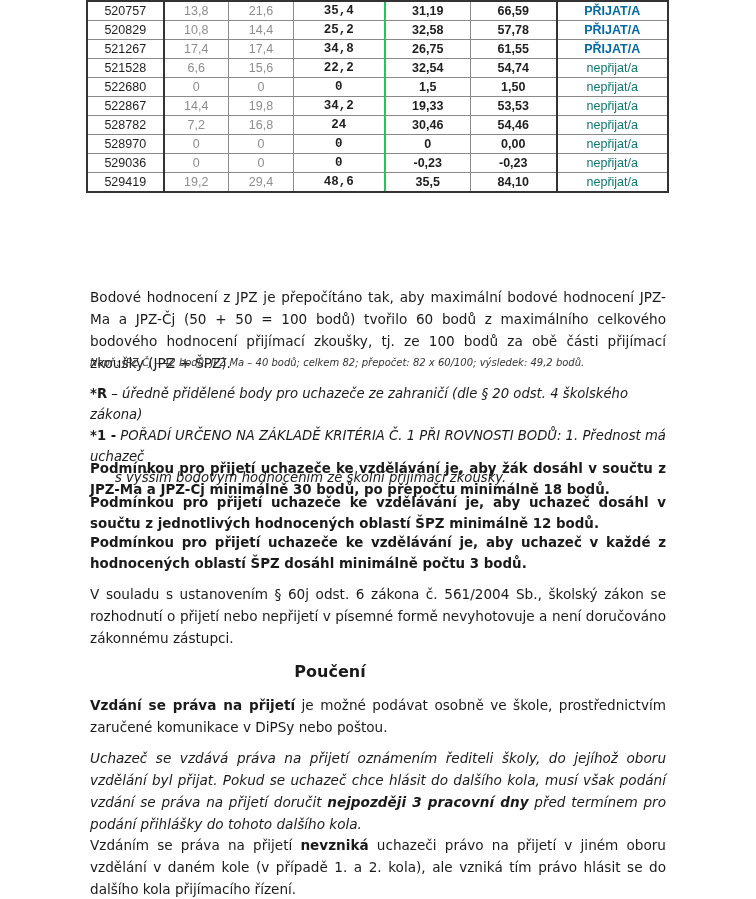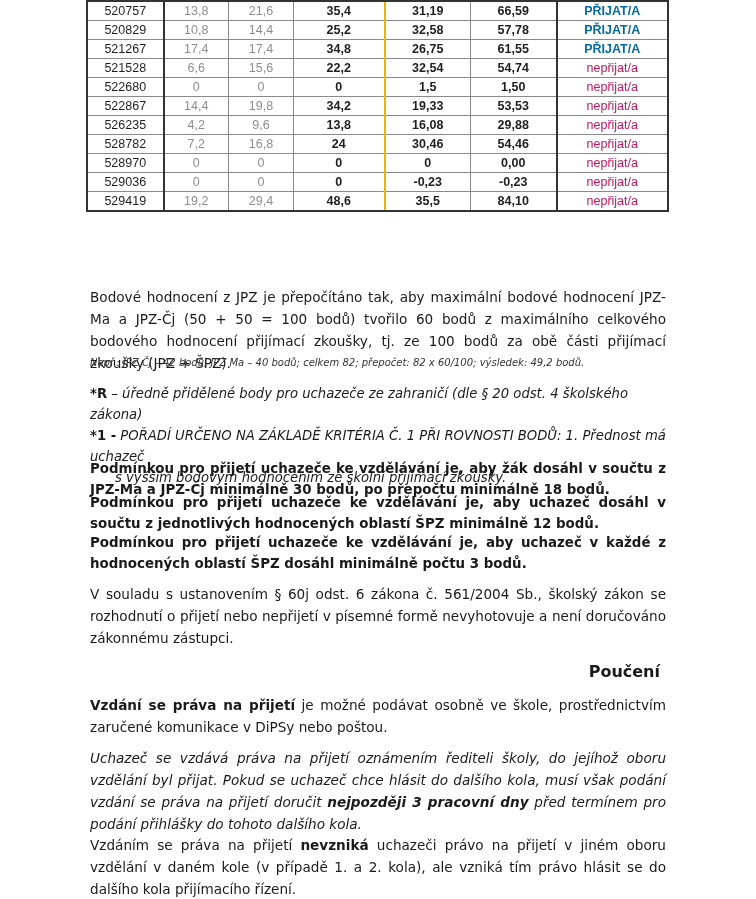"35,4" table.results td.c-sum { border-right: 2px solid #eab308 -> 2px solid #22c55e; font-family: none -> Liberation Mono, monospace }
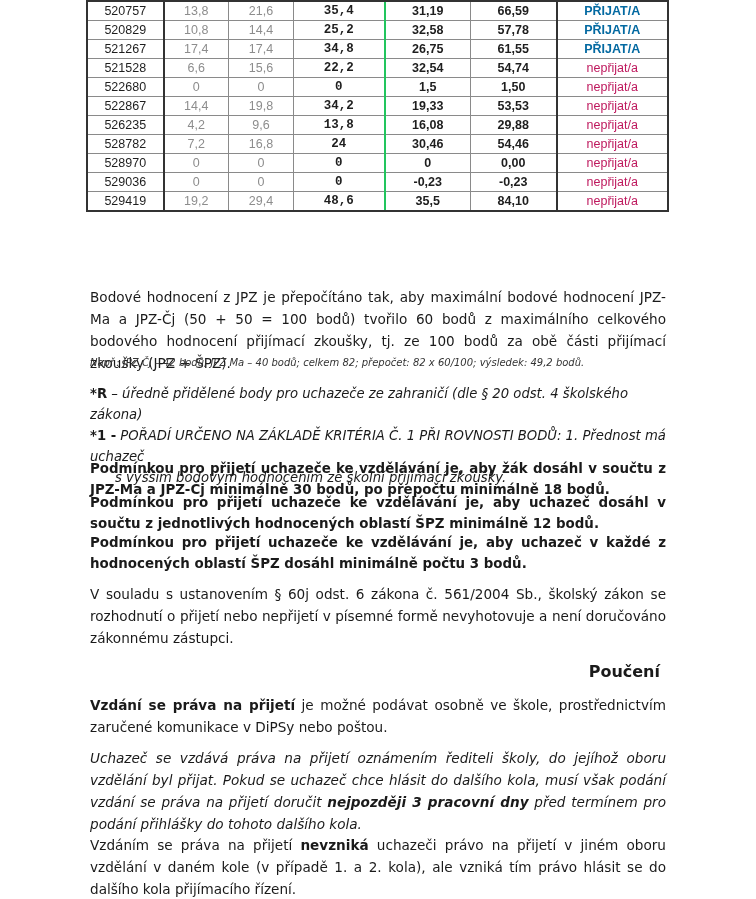"nepřijat/a" table.results td.c-status-rej { color: #be185d -> #0f766e }
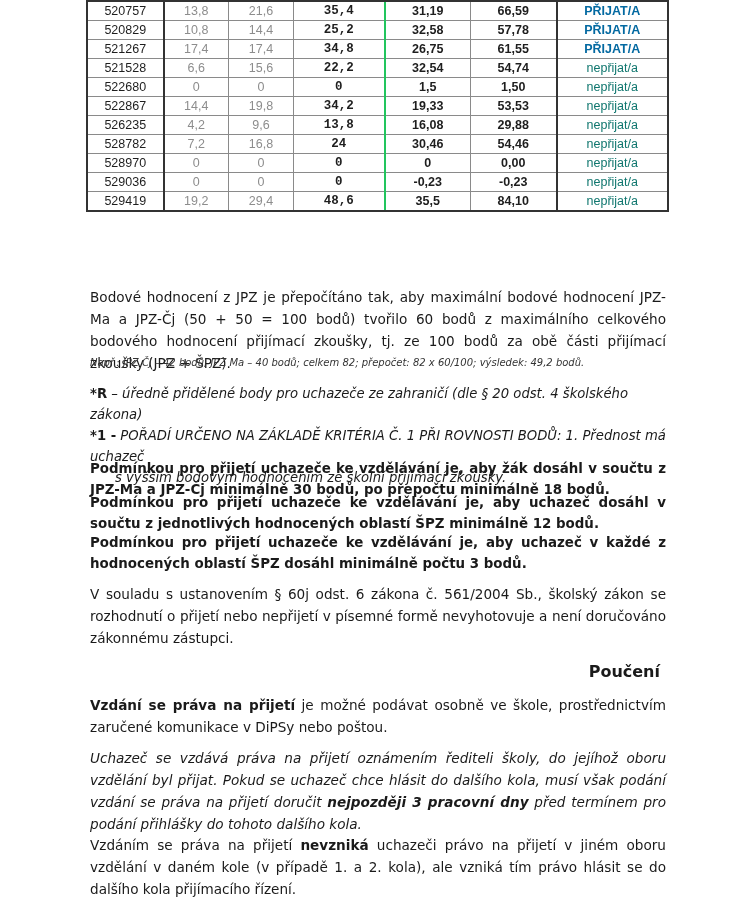"526235" tr { html: <tr> <td>526235</td> <td>4,2</td> <td>9,6</td> <td>13,8</td> <td>16,08</td> <td>29,88</td> <td>nepřijat/a</td> </tr> -> none }
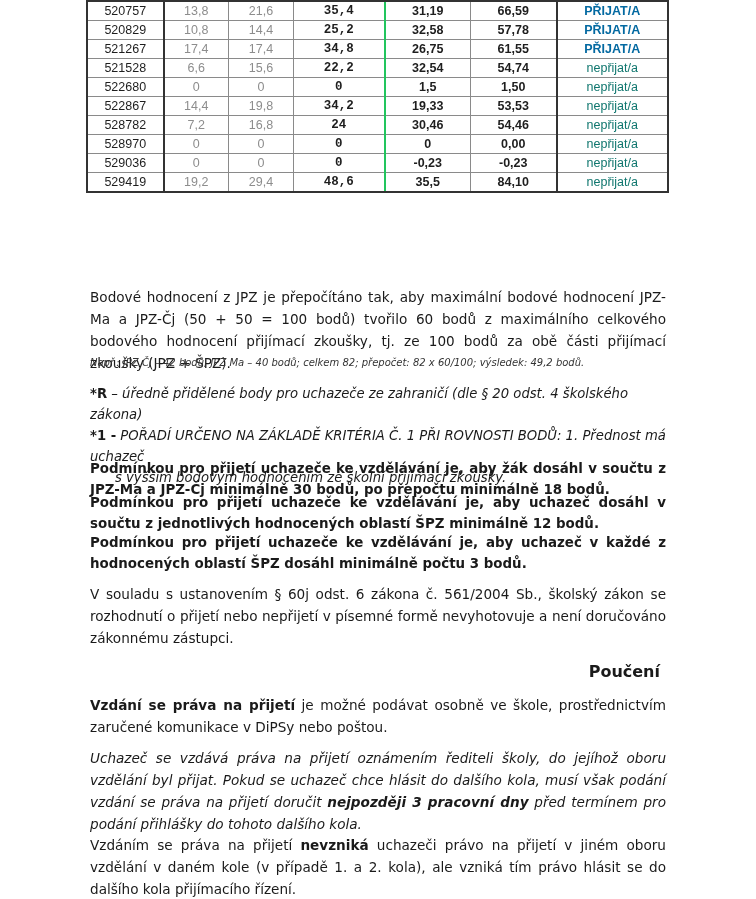"Poučení" .heading { text-align: right -> center }
